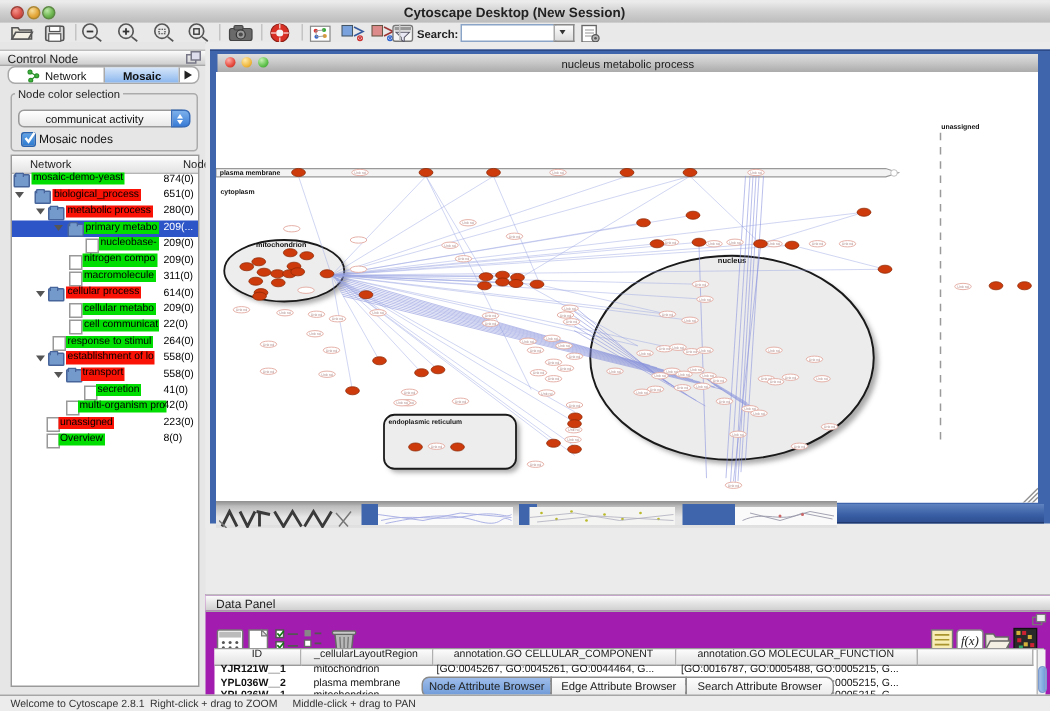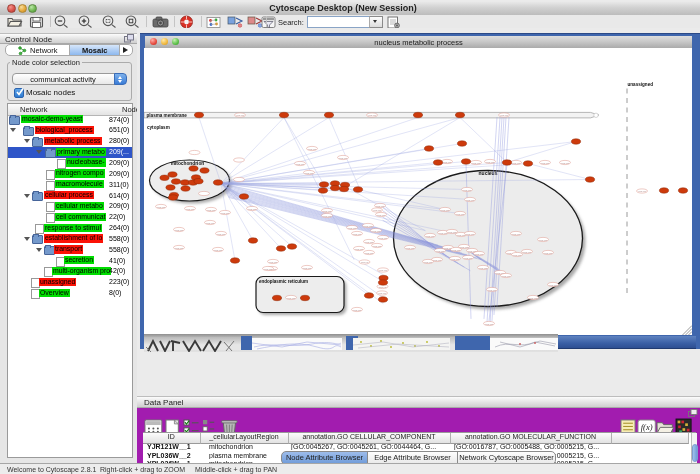"Search:" div.abs { font-weight: none -> bold }
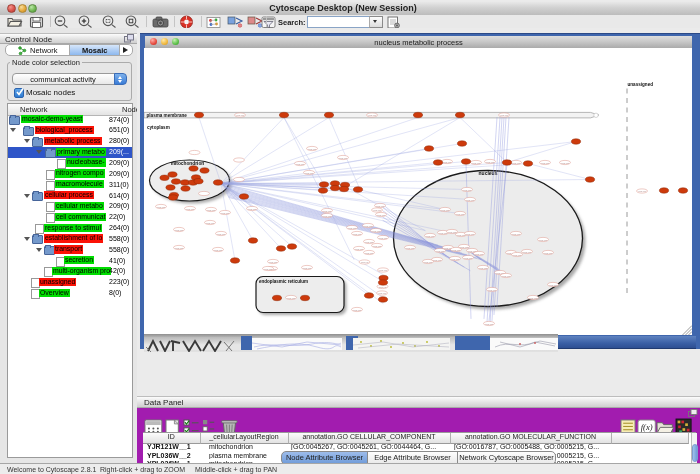"Network Cytoscape Browser" div.segb { text: Network Cytoscape -> Search Attribute }
